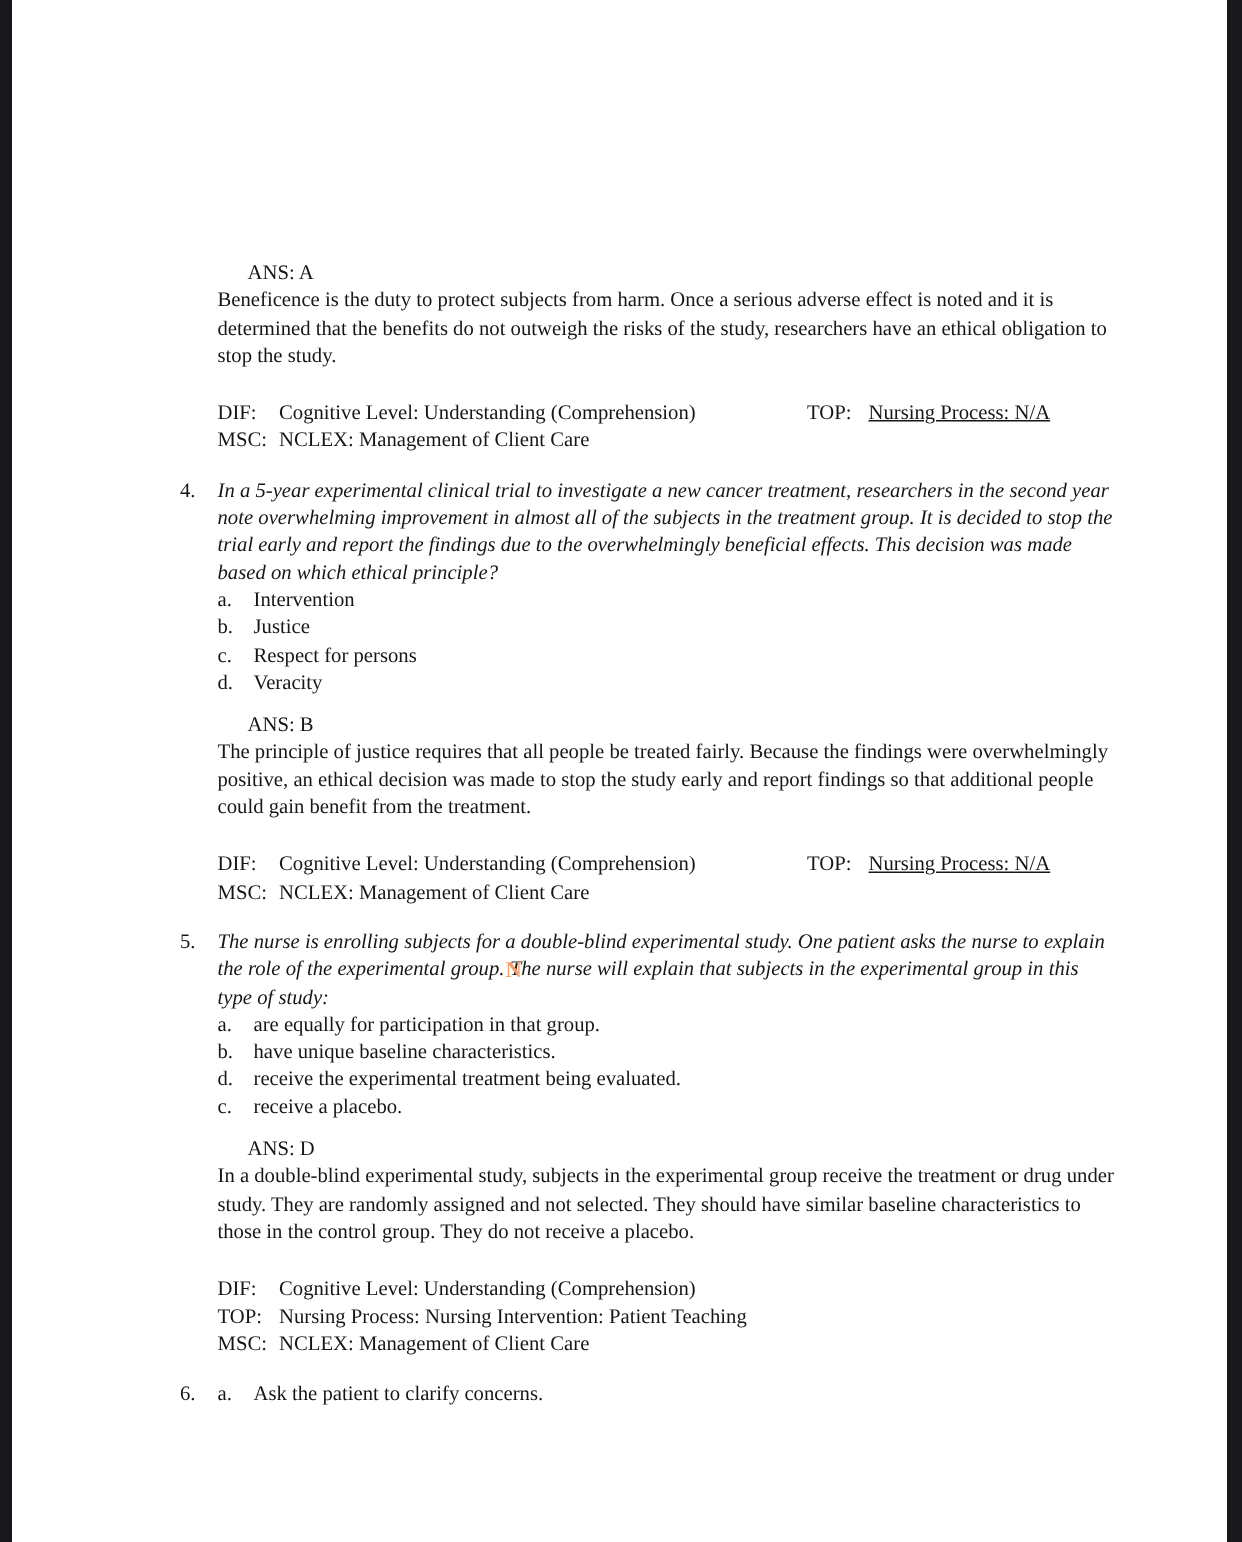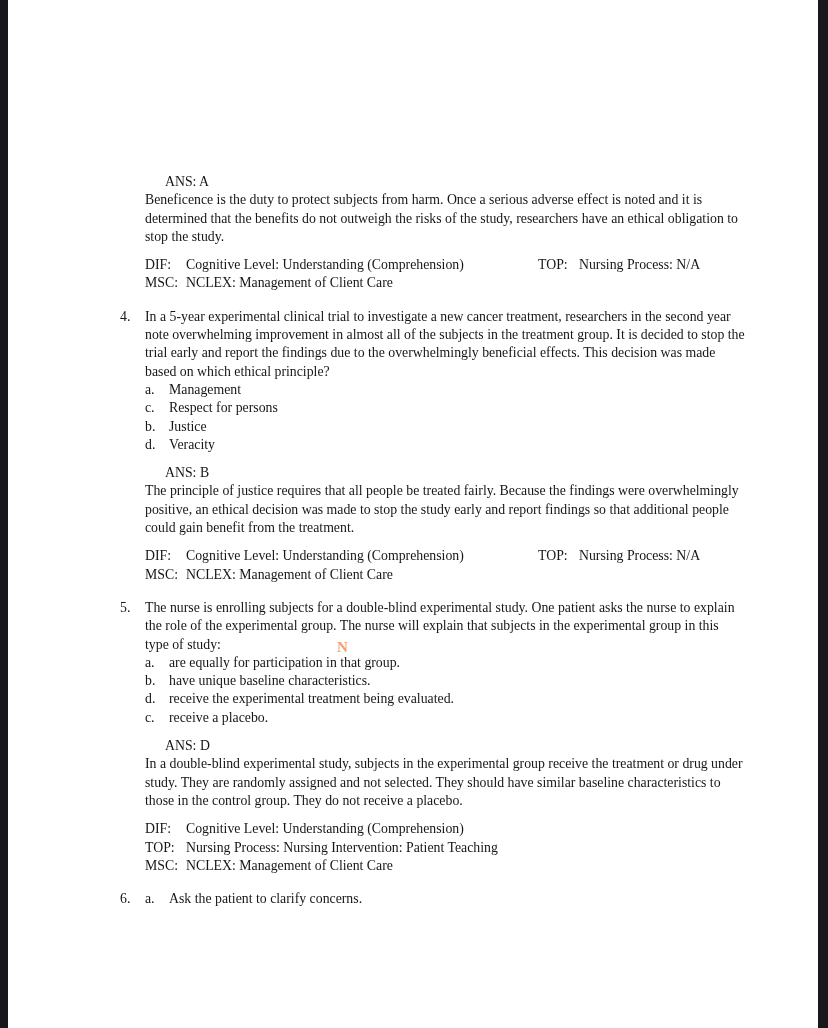"DIF: Cognitive Level: Understanding" .meta { margin-top: 10px -> 20px }
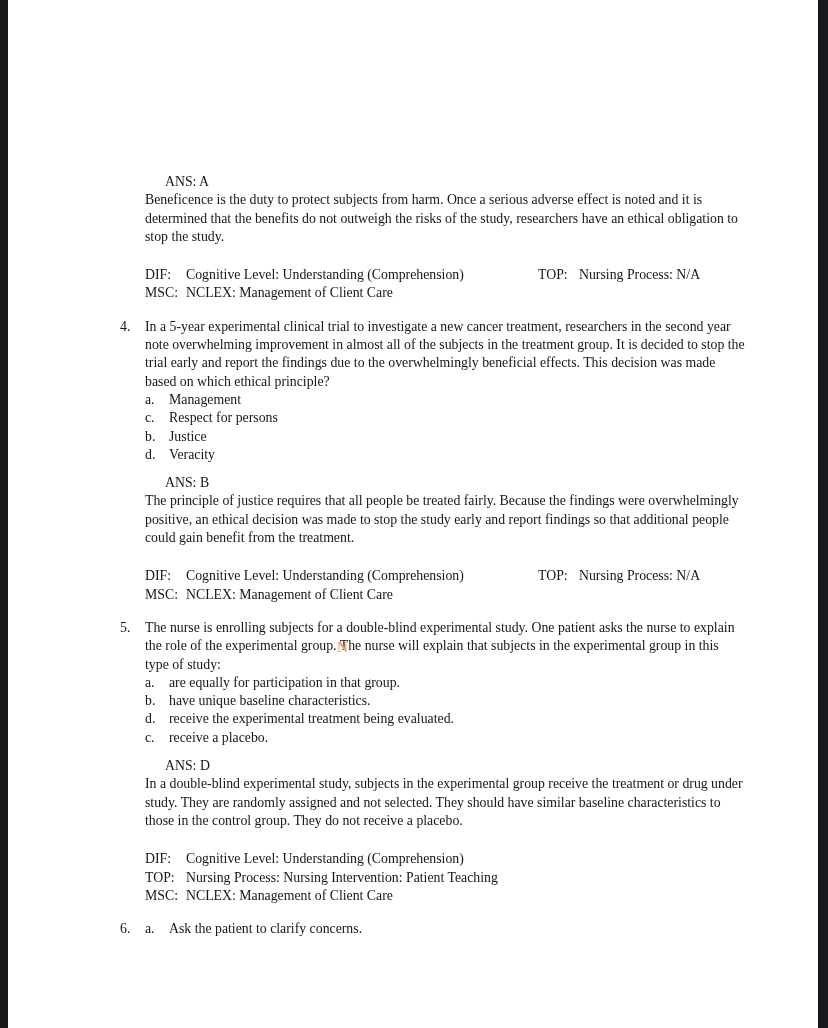"TOP: Nursing Process: N/A" .meta-pair-second { text-decoration: none -> underline }
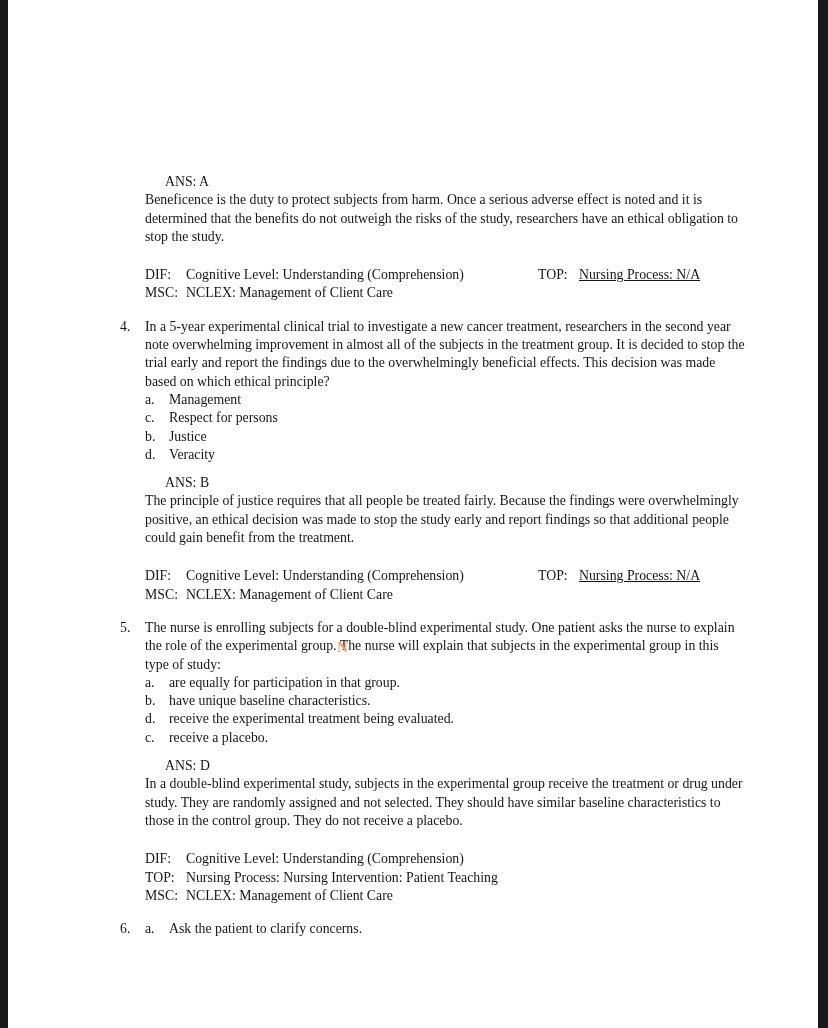"In a 5-year experimental clinical" .qtext { font-style: none -> italic }
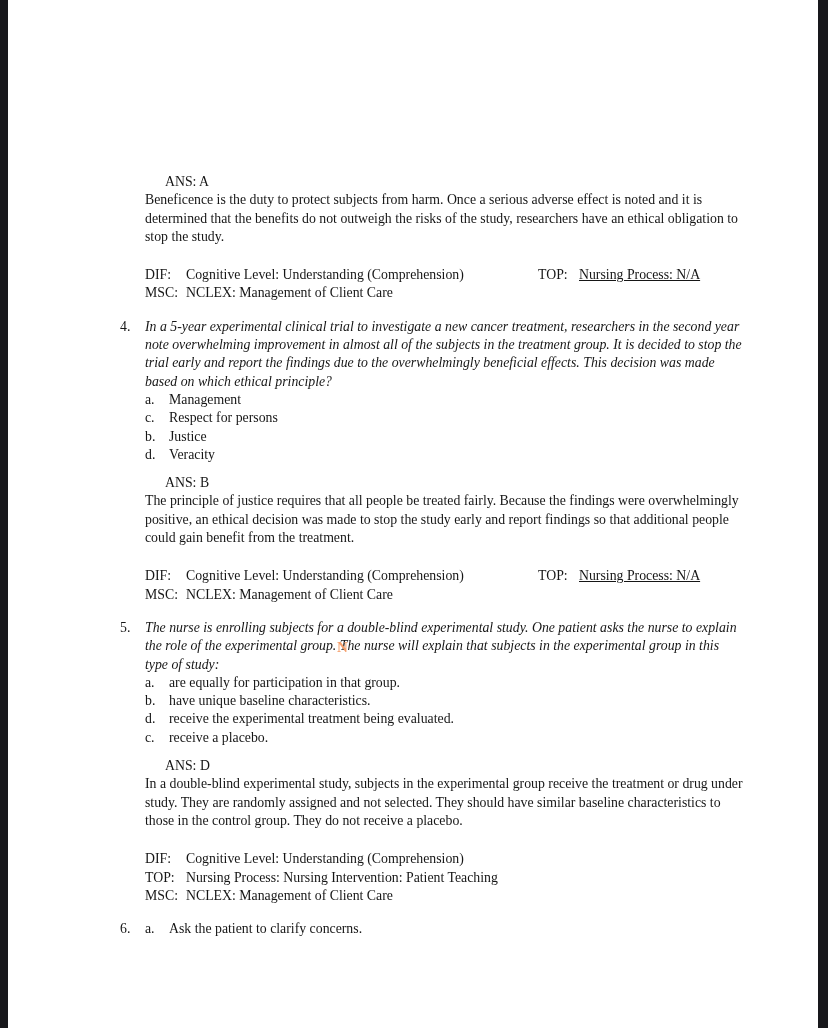"Management" span.opt-text { text: Management -> Intervention }
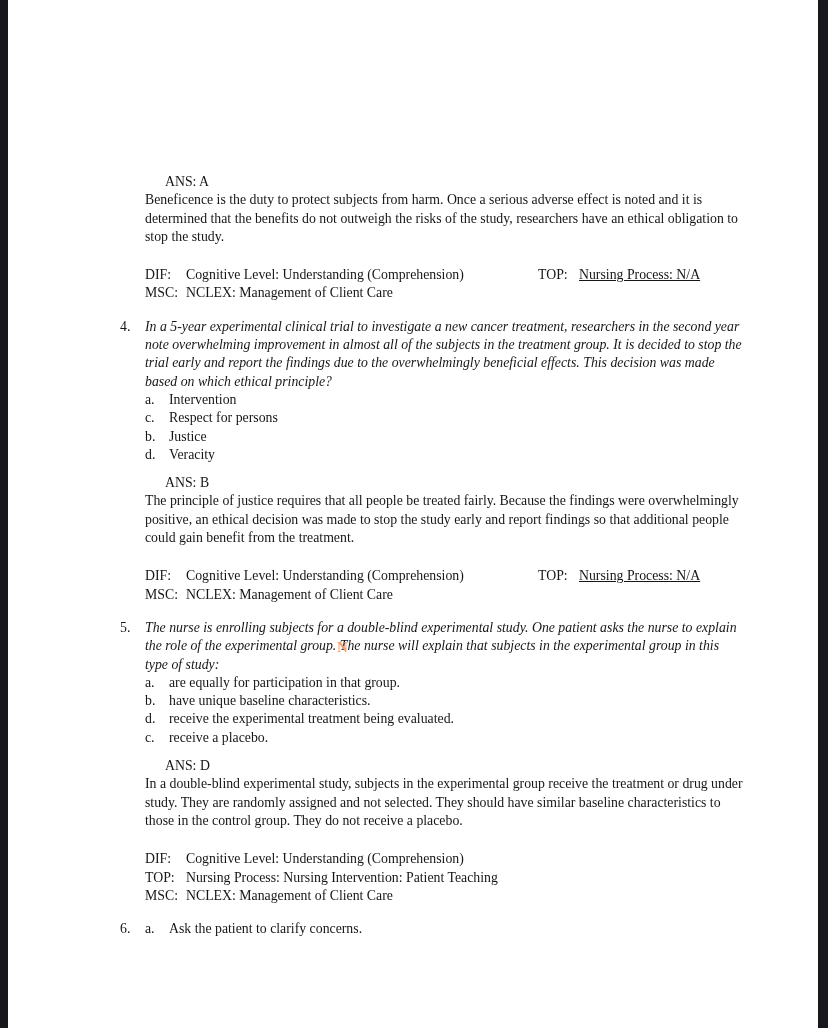"c. Respect for persons" div.opt-row { order: before "b. Justice" -> after "b. Justice" }
